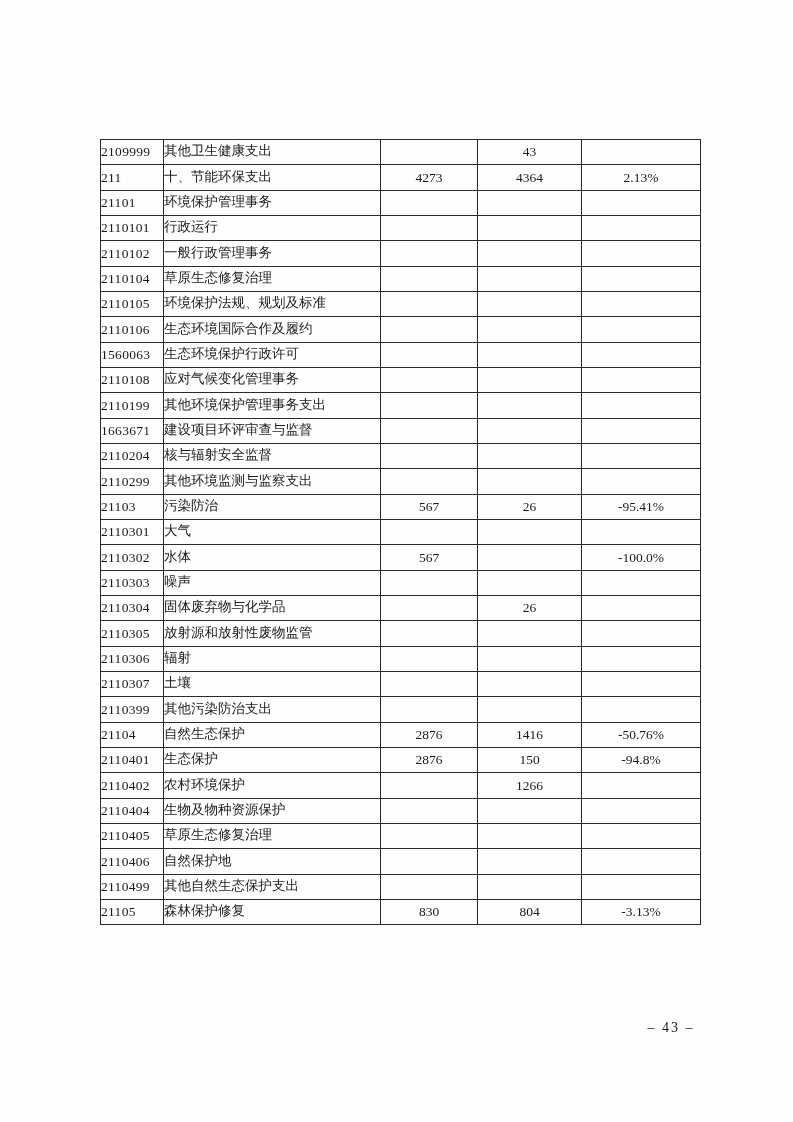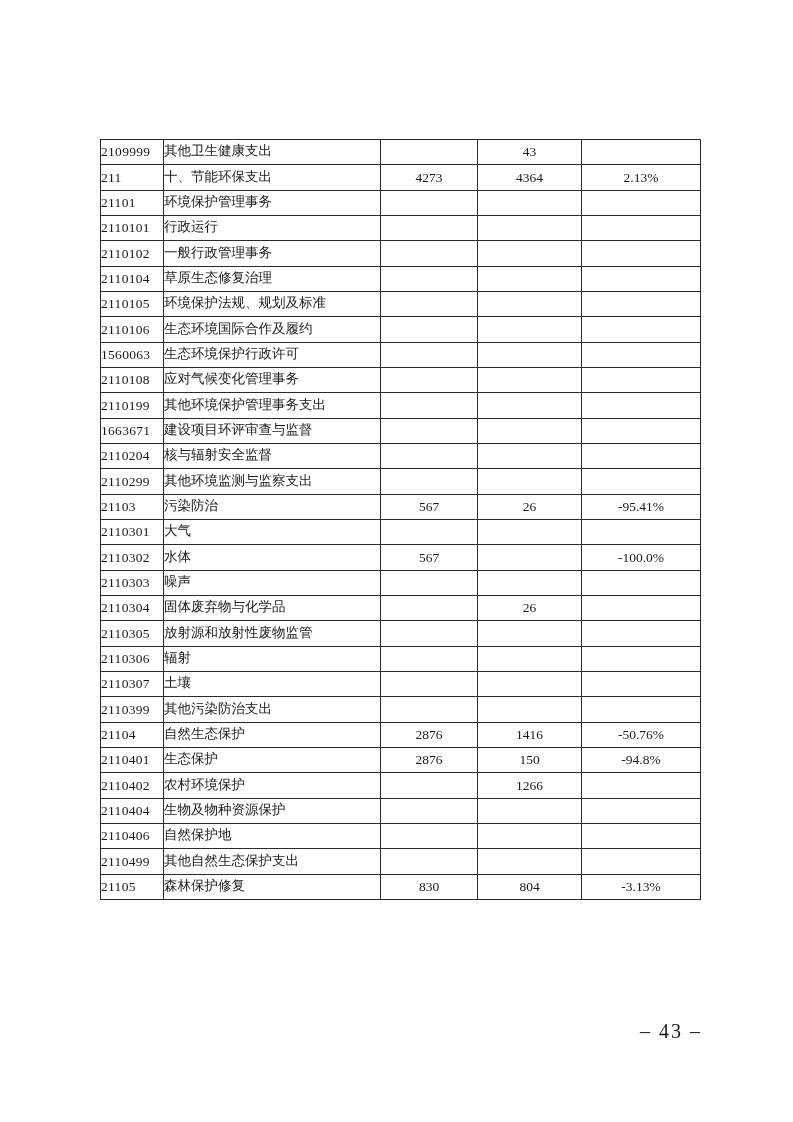"2110405" tr { html: none -> <tr> <td>2110405</td> <td>草原生态修复治理</td> <td></td> <td></td> <td></td> </tr> }
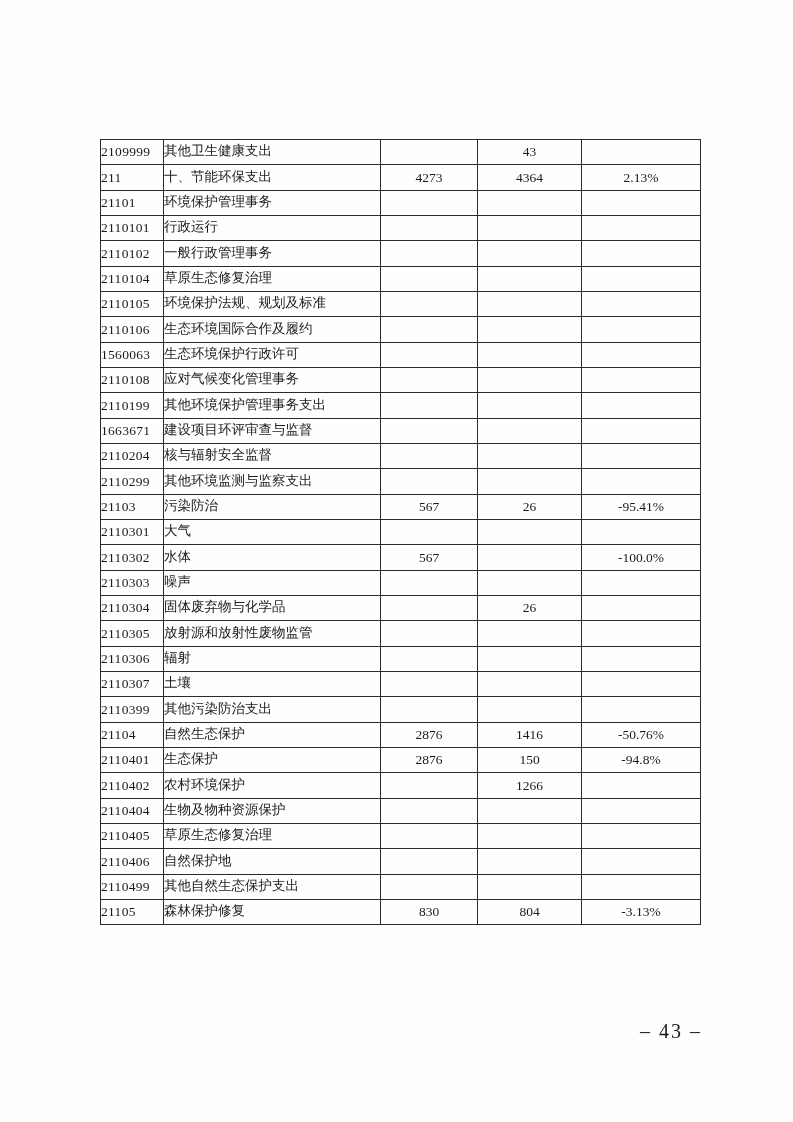"– 43 –" .page-number { font-size: 20px -> 14px }
